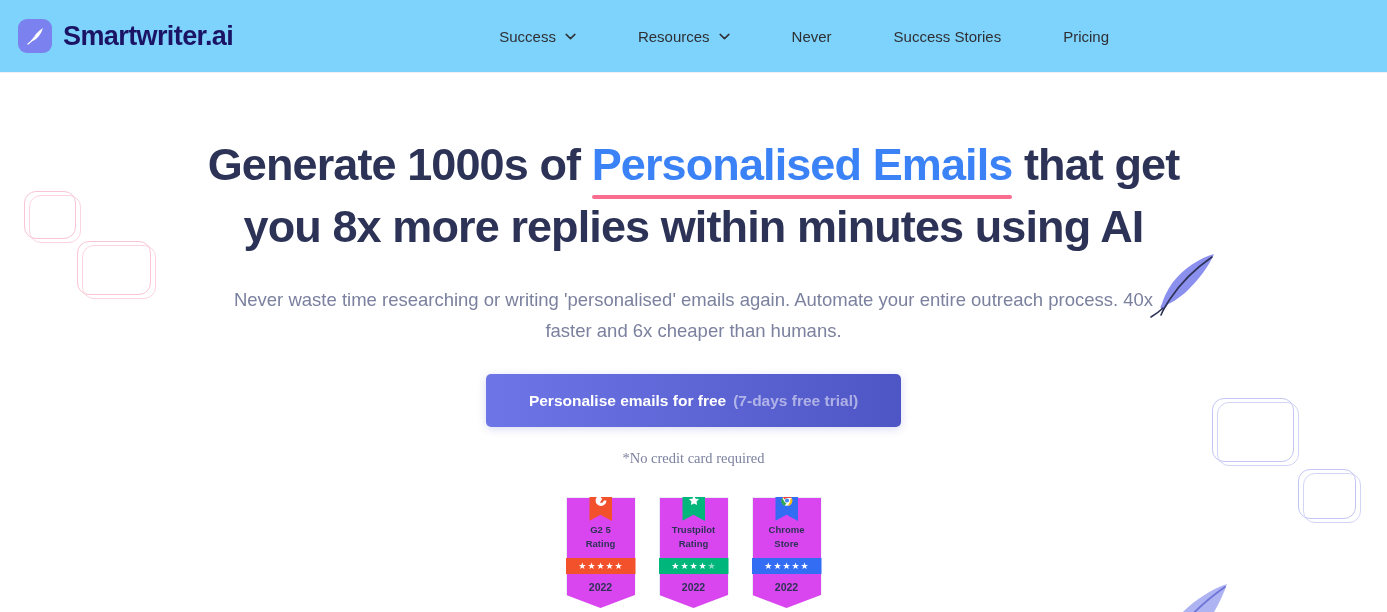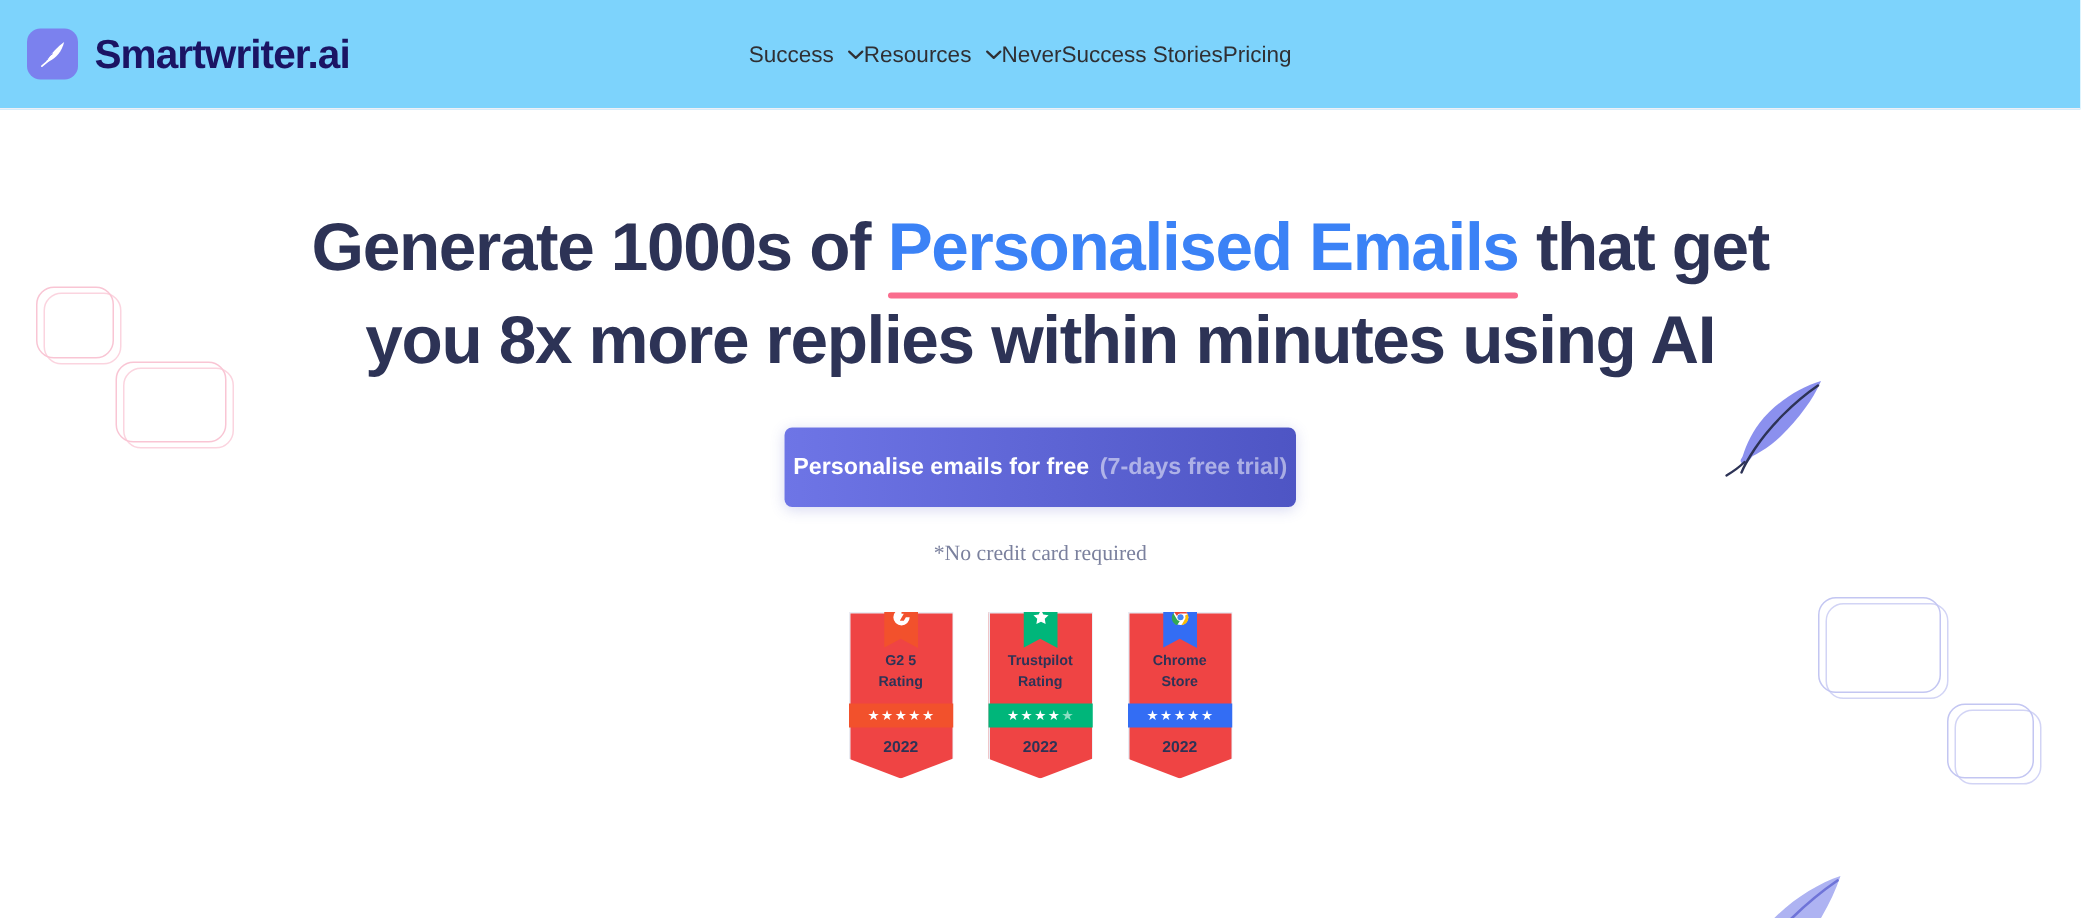"Resources" .nav-item + .nav-item { margin-left: none -> 62px }
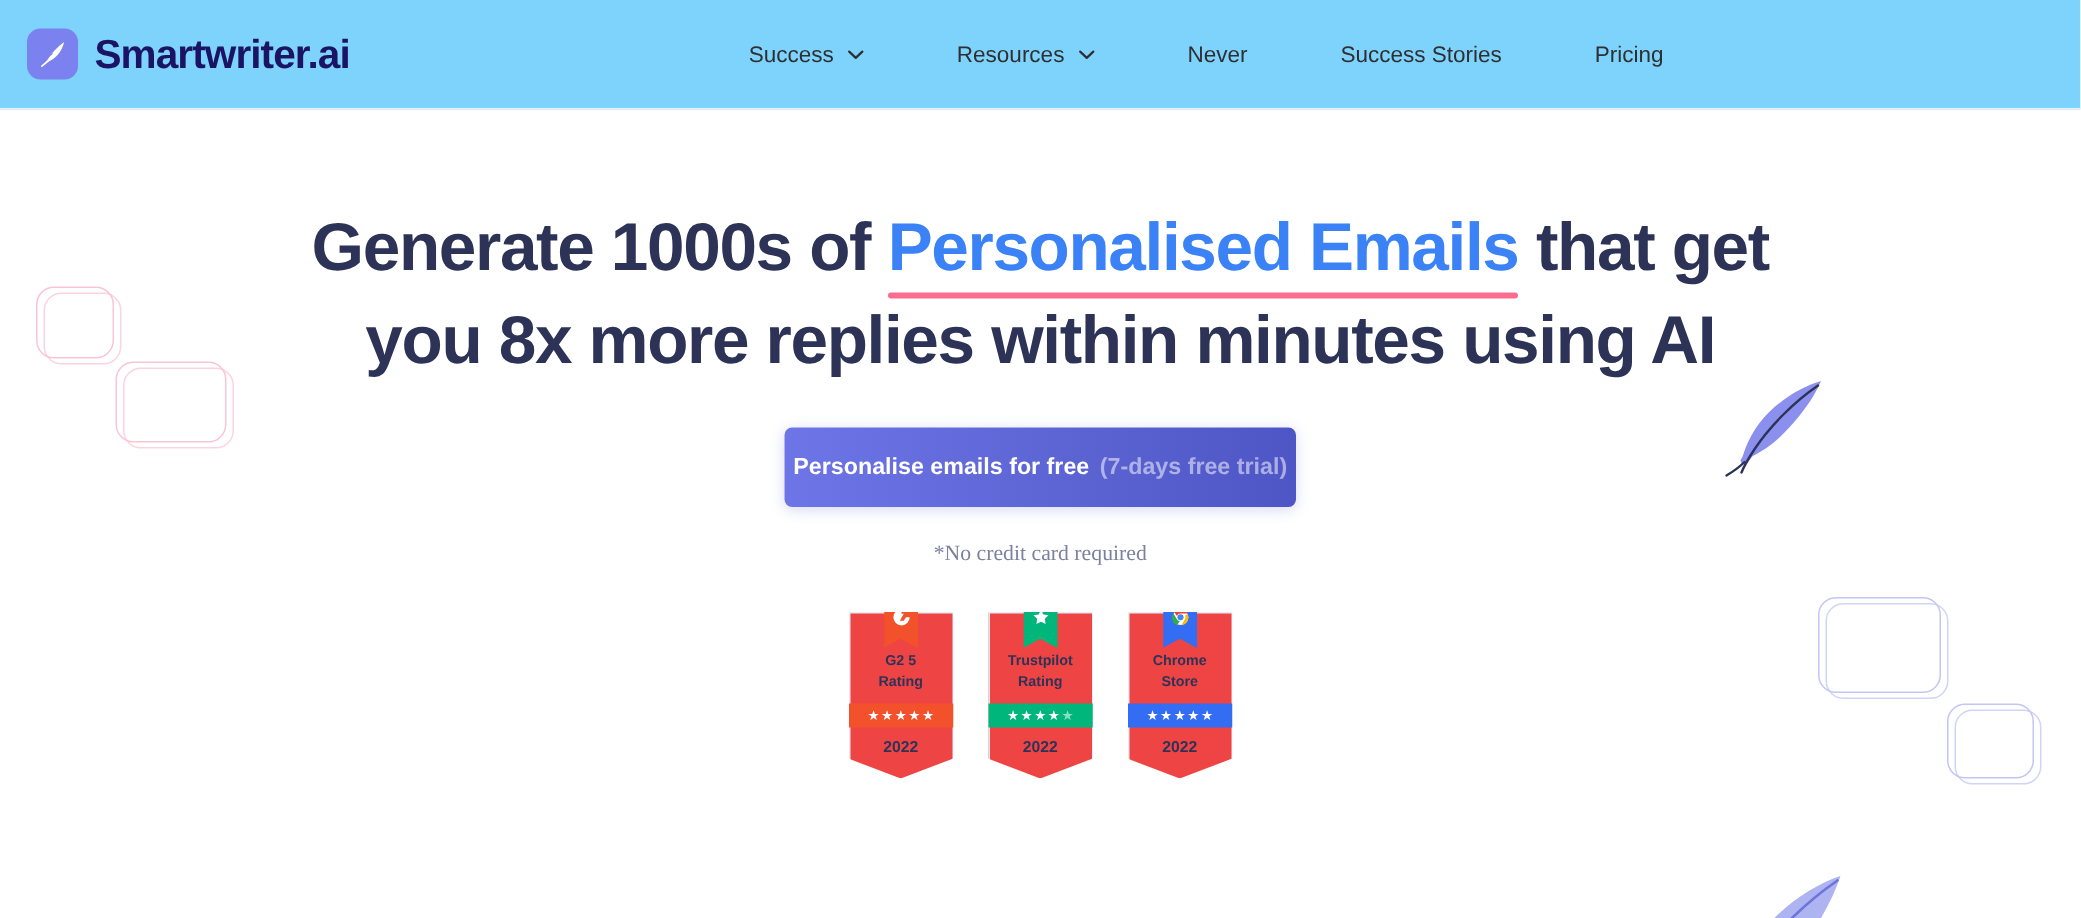"Never waste time researching or" p.subhead { html: none -> <p>Never waste time researching or writing 'personalised' emails again. Automate your entire outreach process. 40x faster and 6x cheaper than humans.</p> }
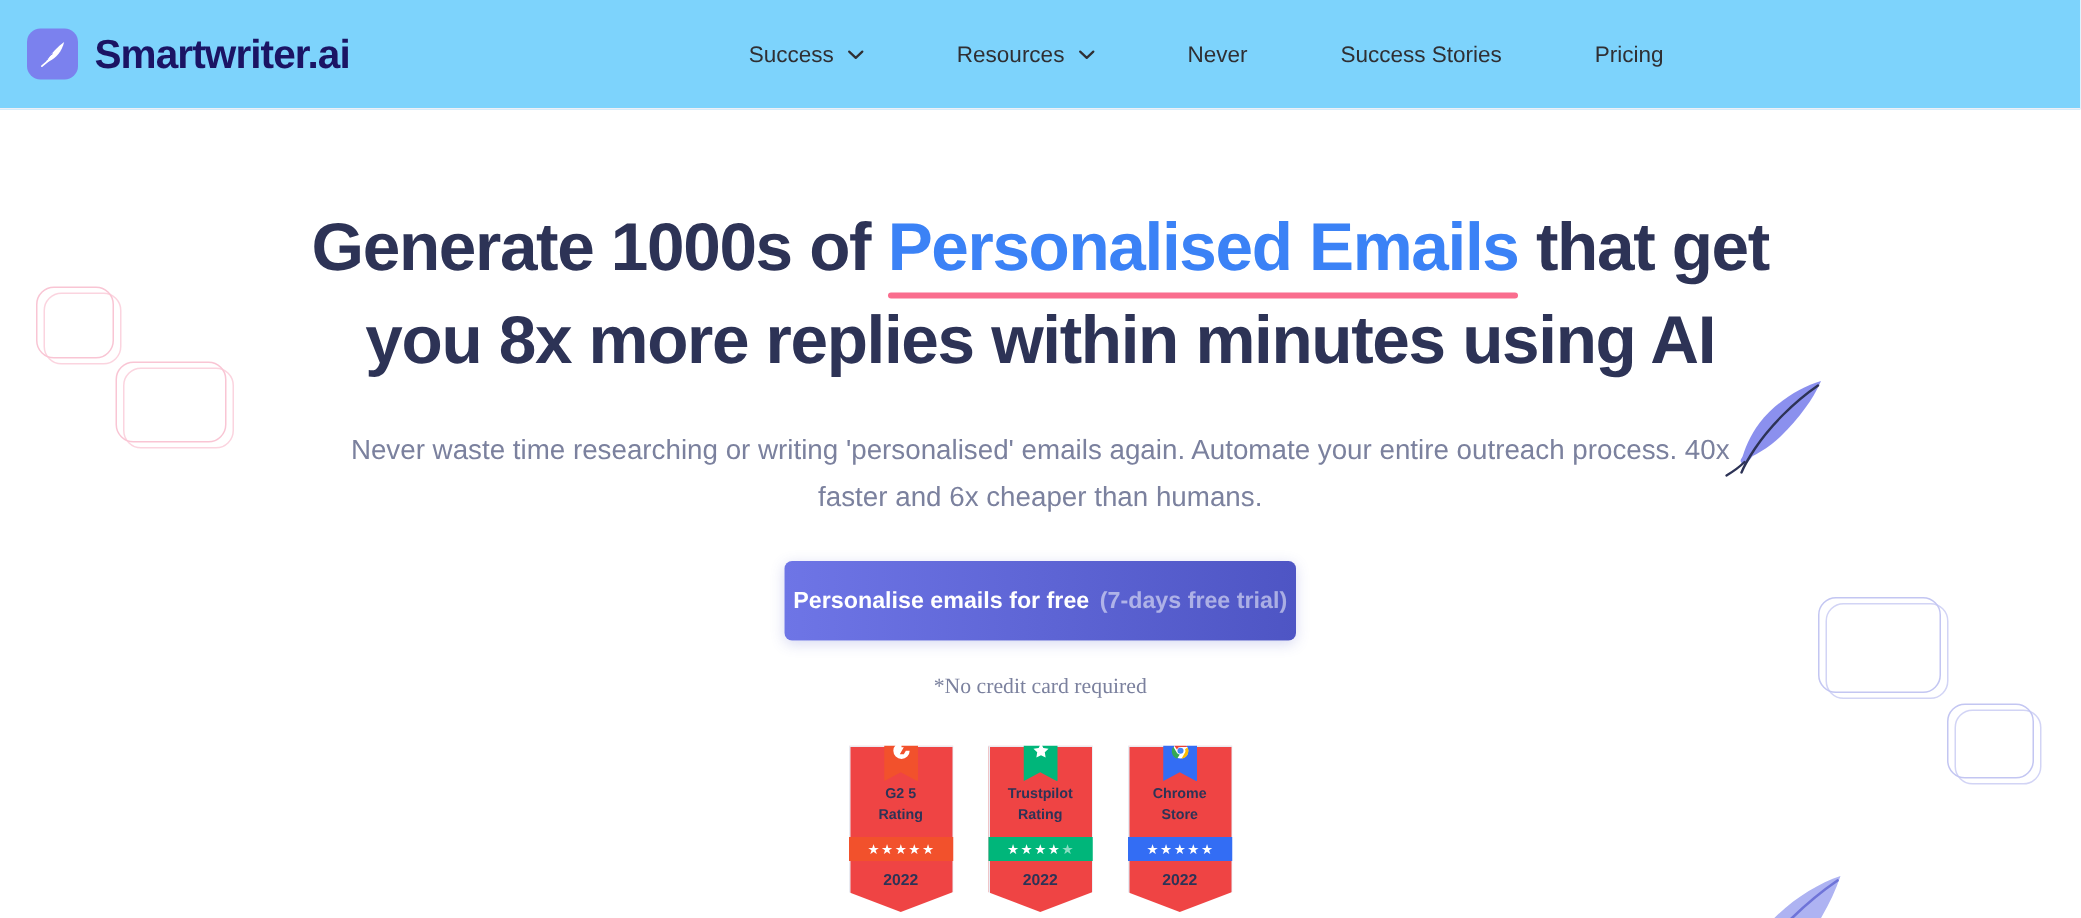"Personalise emails for free" .cta-button { width: 341px -> 415px }
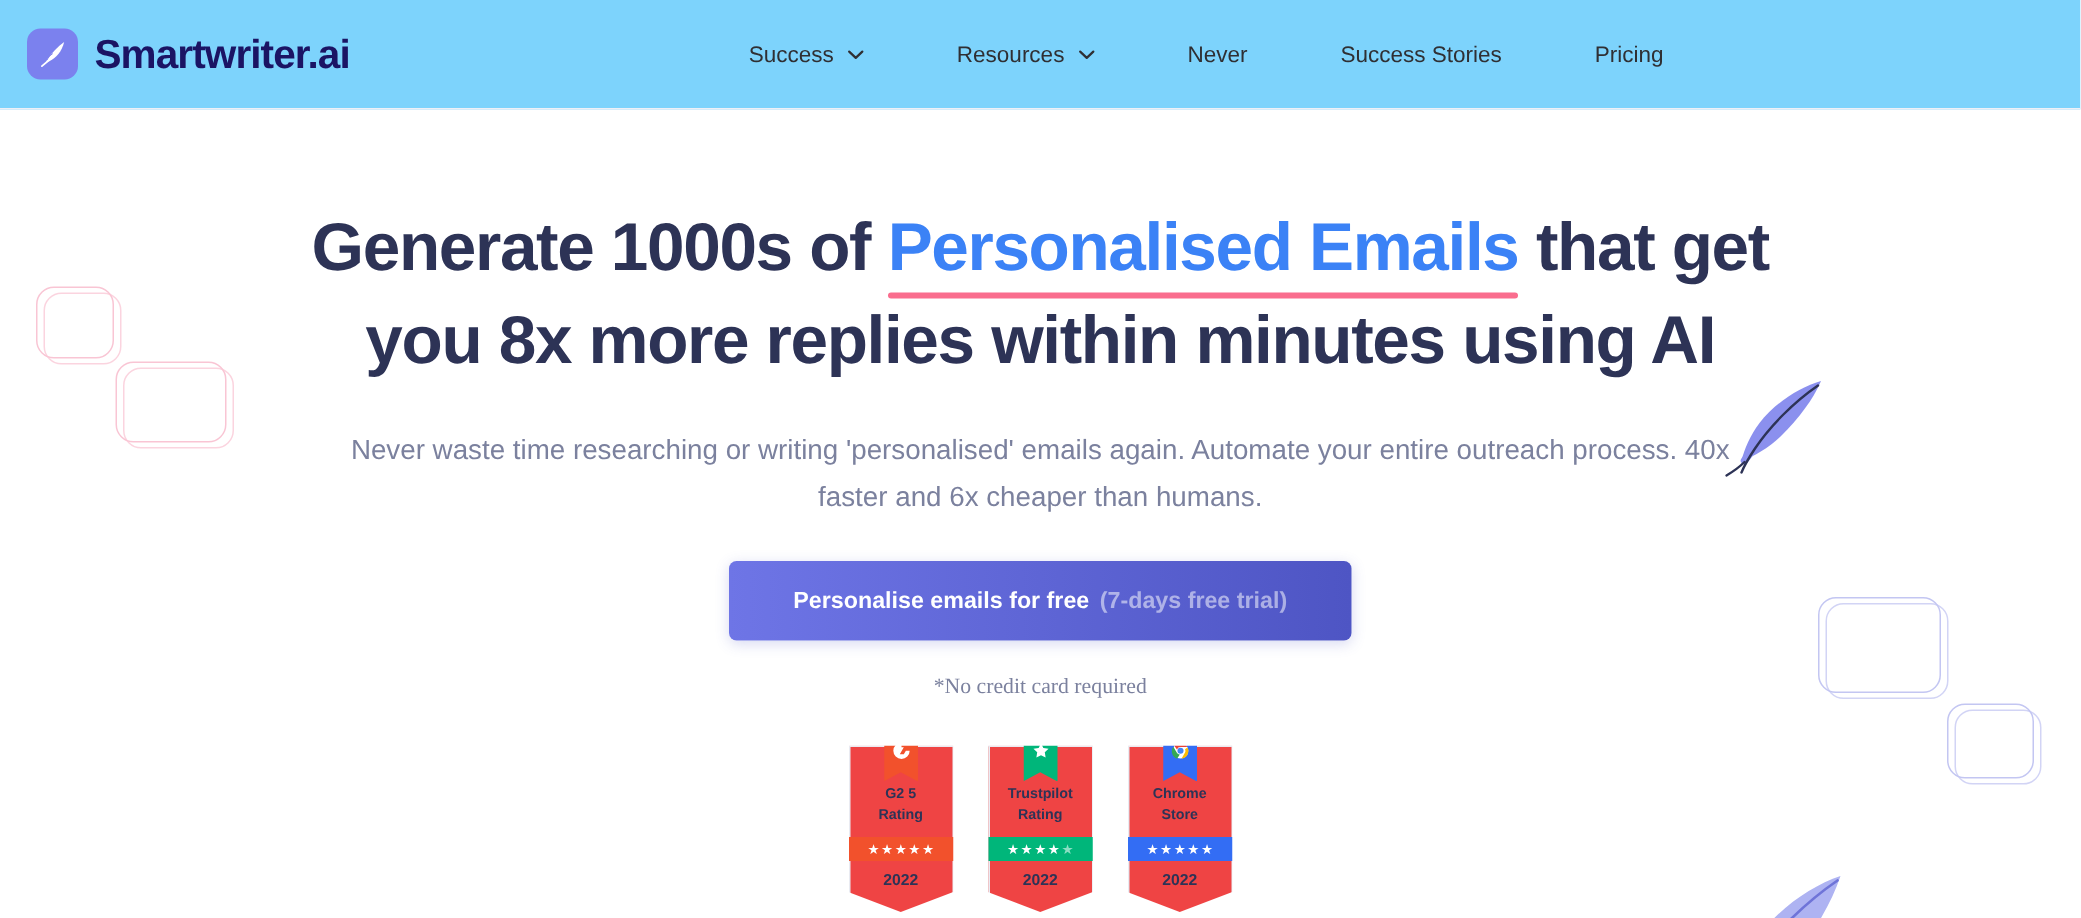"G2 5" .badge { background: #ef4444 -> #d946ef }
